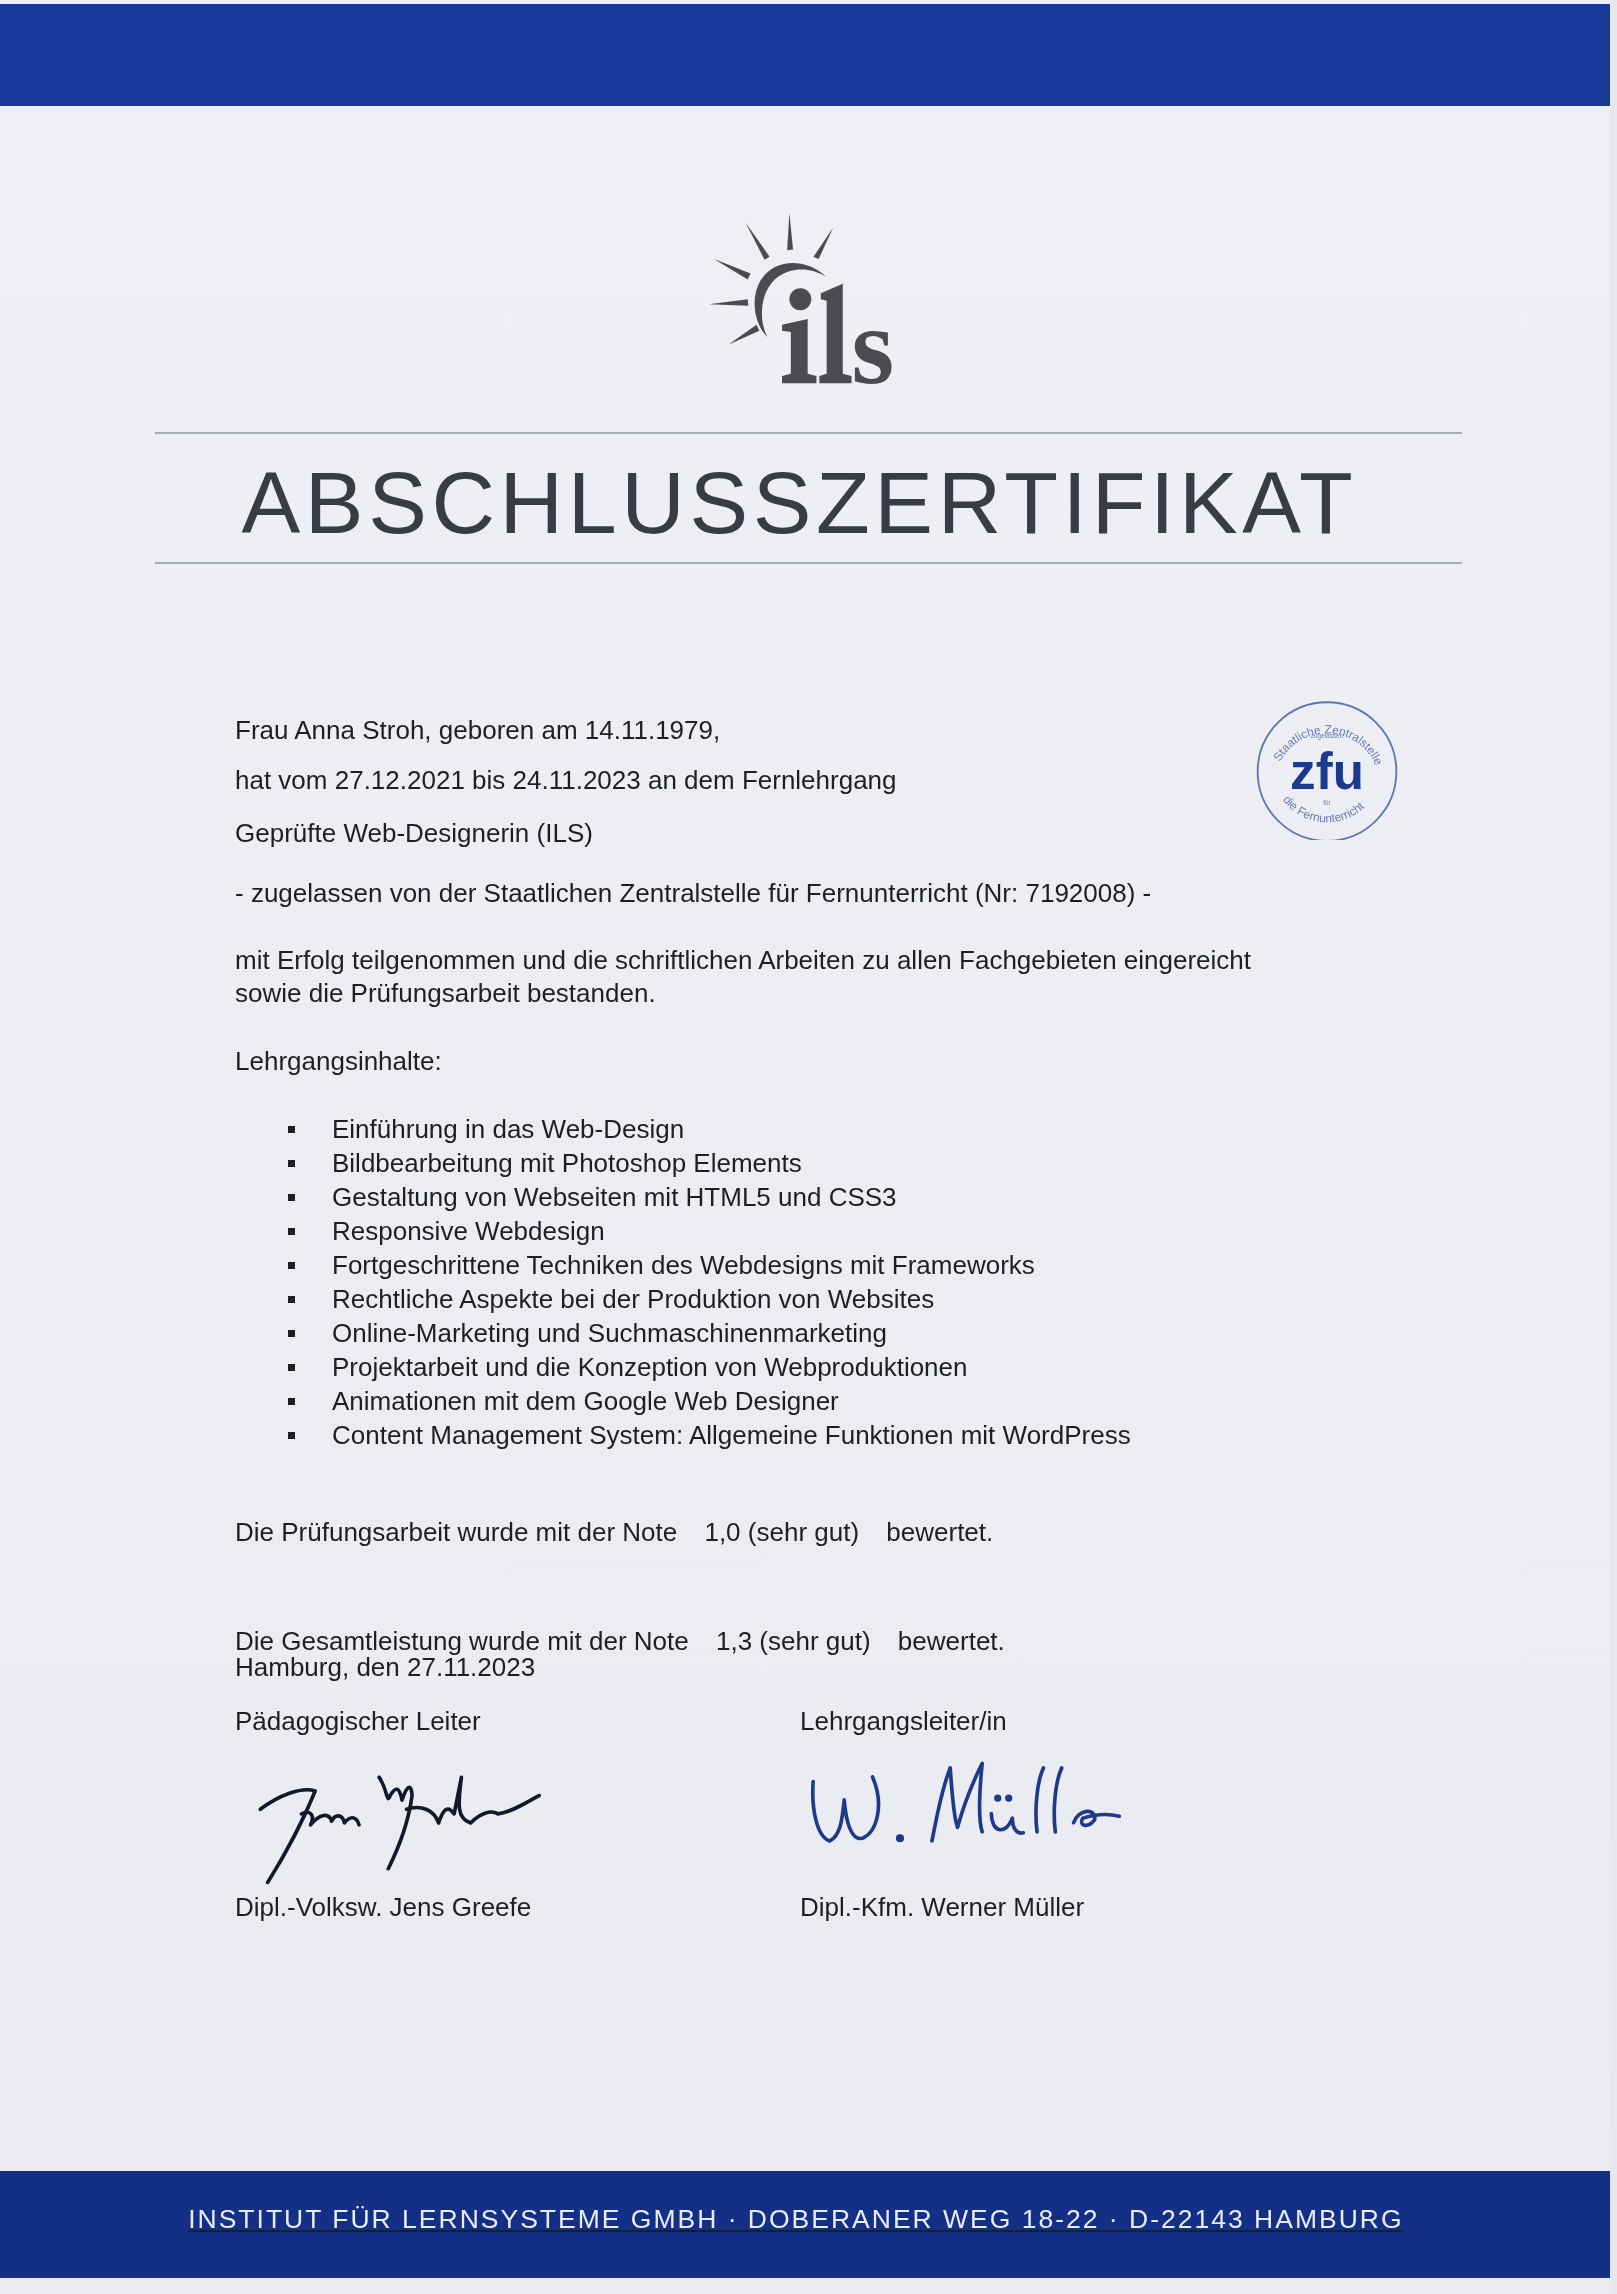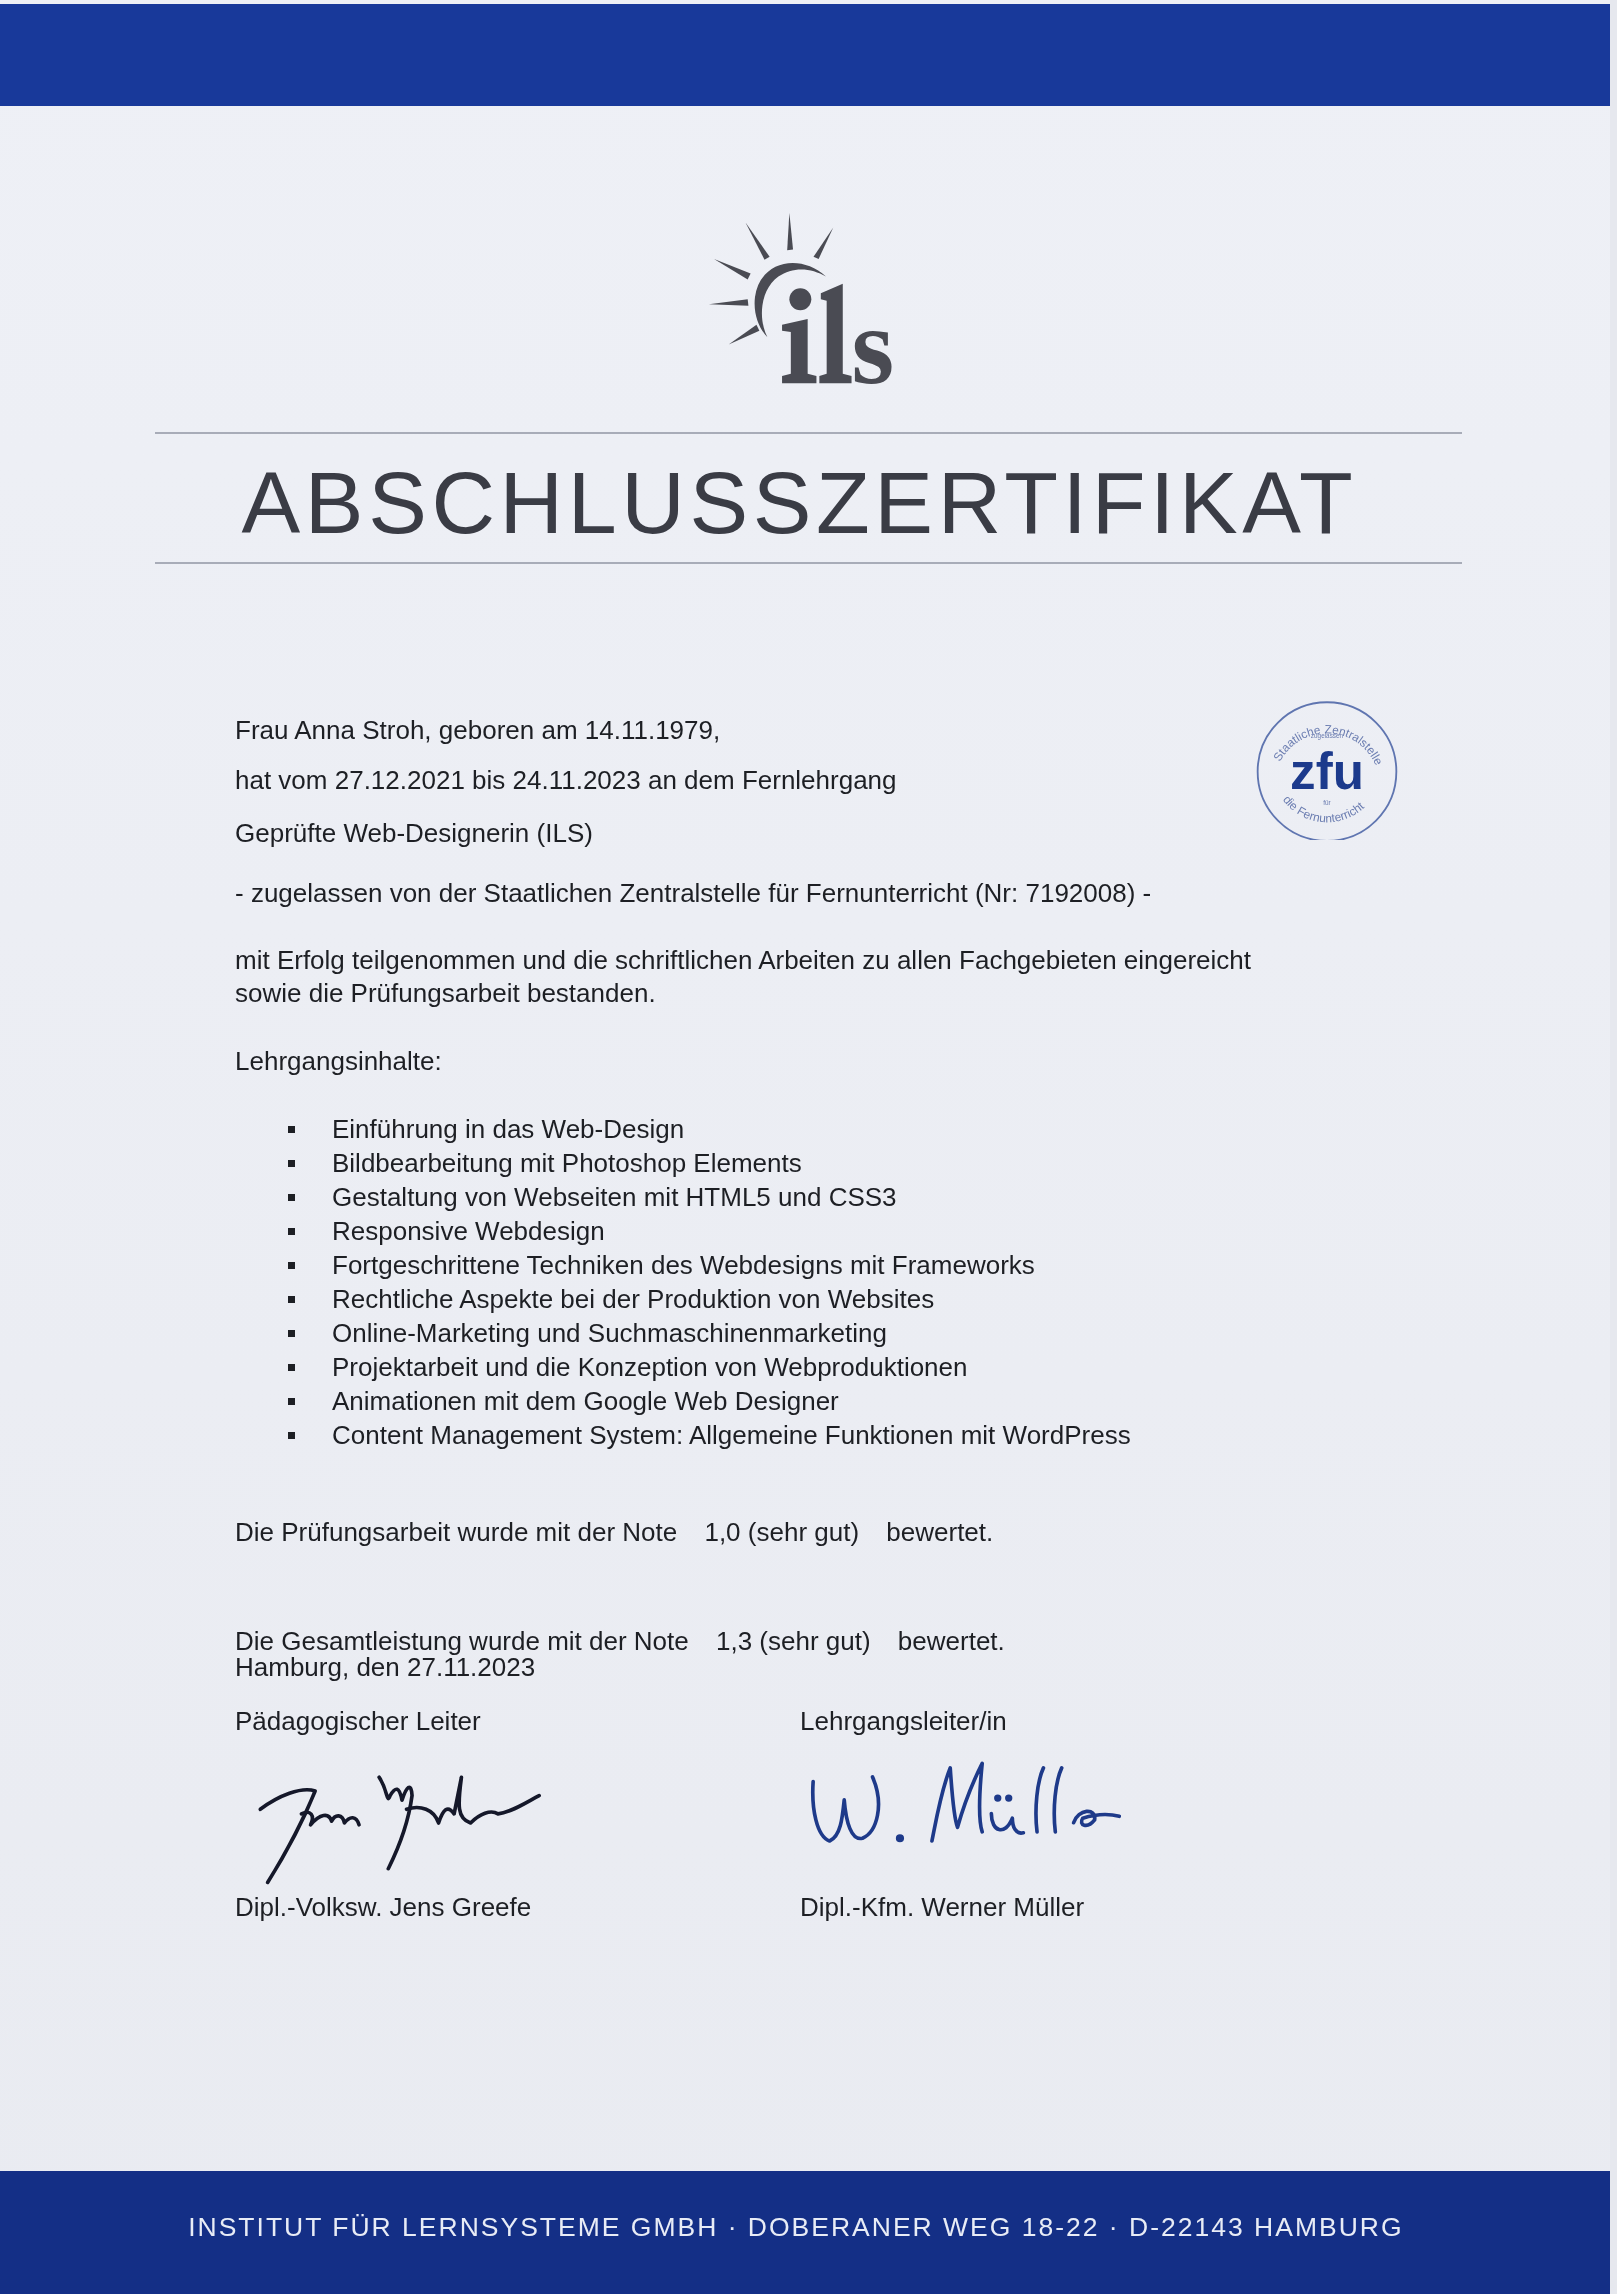"INSTITUT FÜR LERNSYSTEME GMBH ·" .band-bottom { height: 123px -> 107px; text-decoration: none -> underline }
